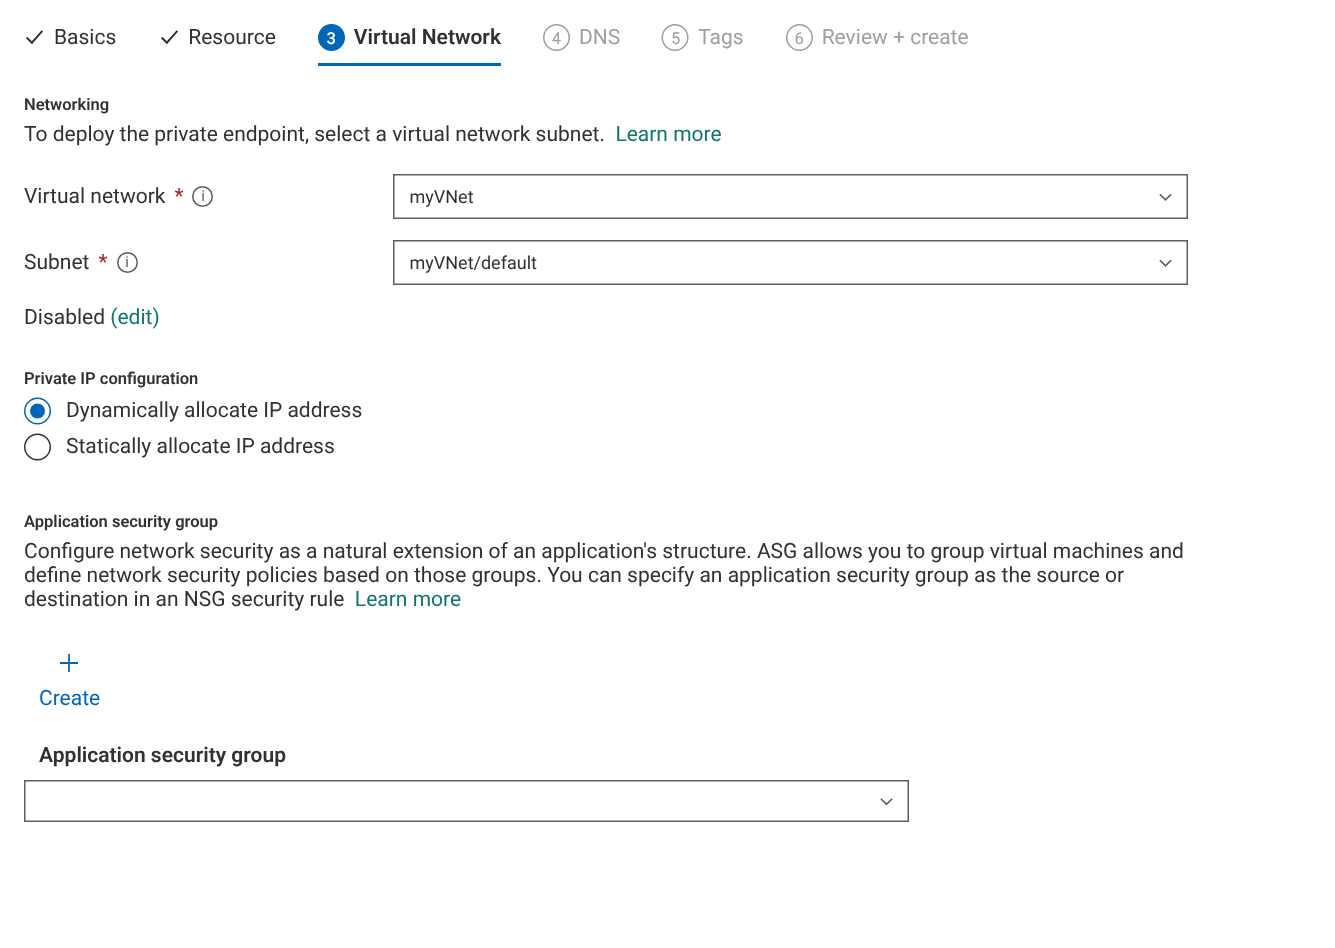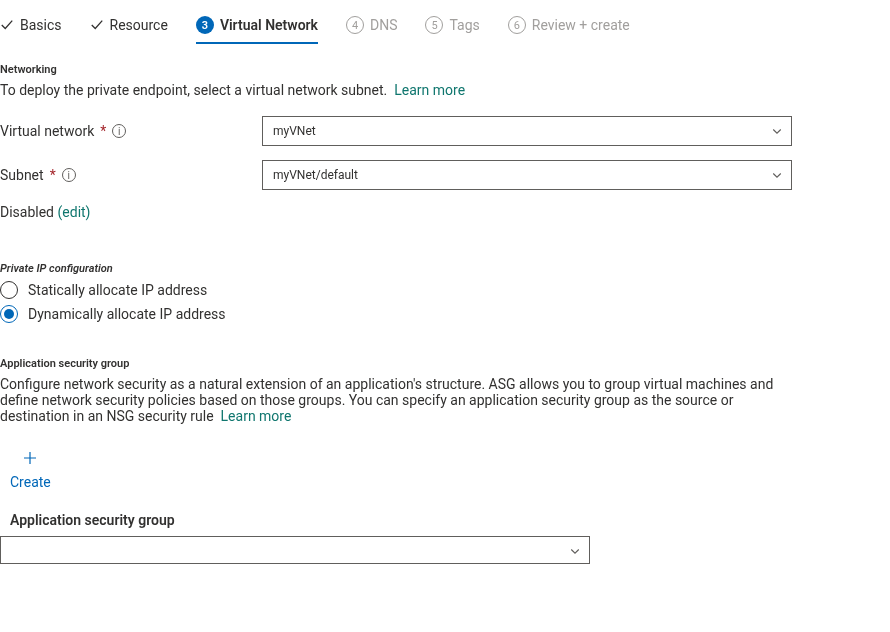"Basics" .page { padding: 0 16px 24px 0 -> 0 16px 24px 16px }
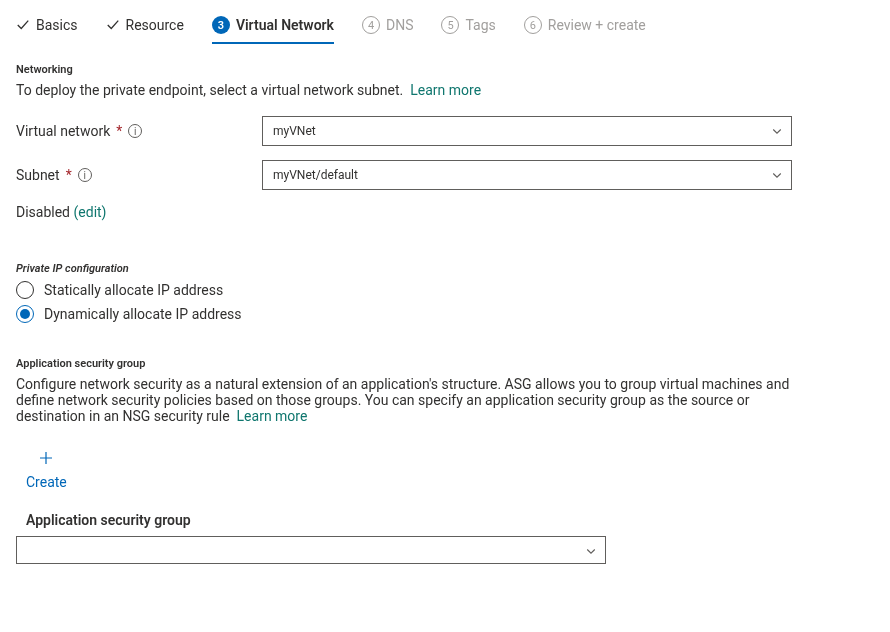"Private IP configuration" h3.section { font-style: italic -> none; margin-top: 42px -> 26px }
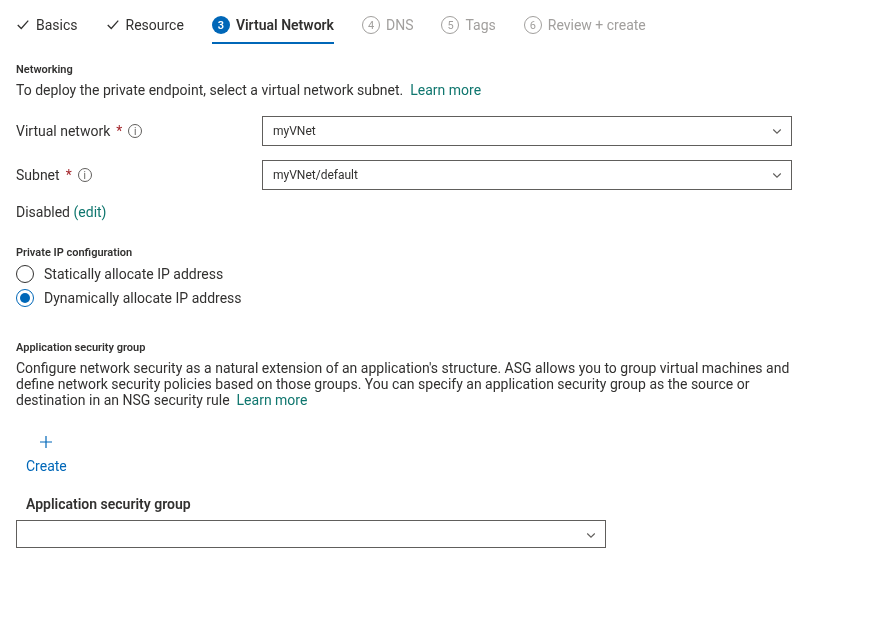"Statically allocate IP address" div.radio-row { order: before "Dynamically allocate IP address" -> after "Dynamically allocate IP address" }
